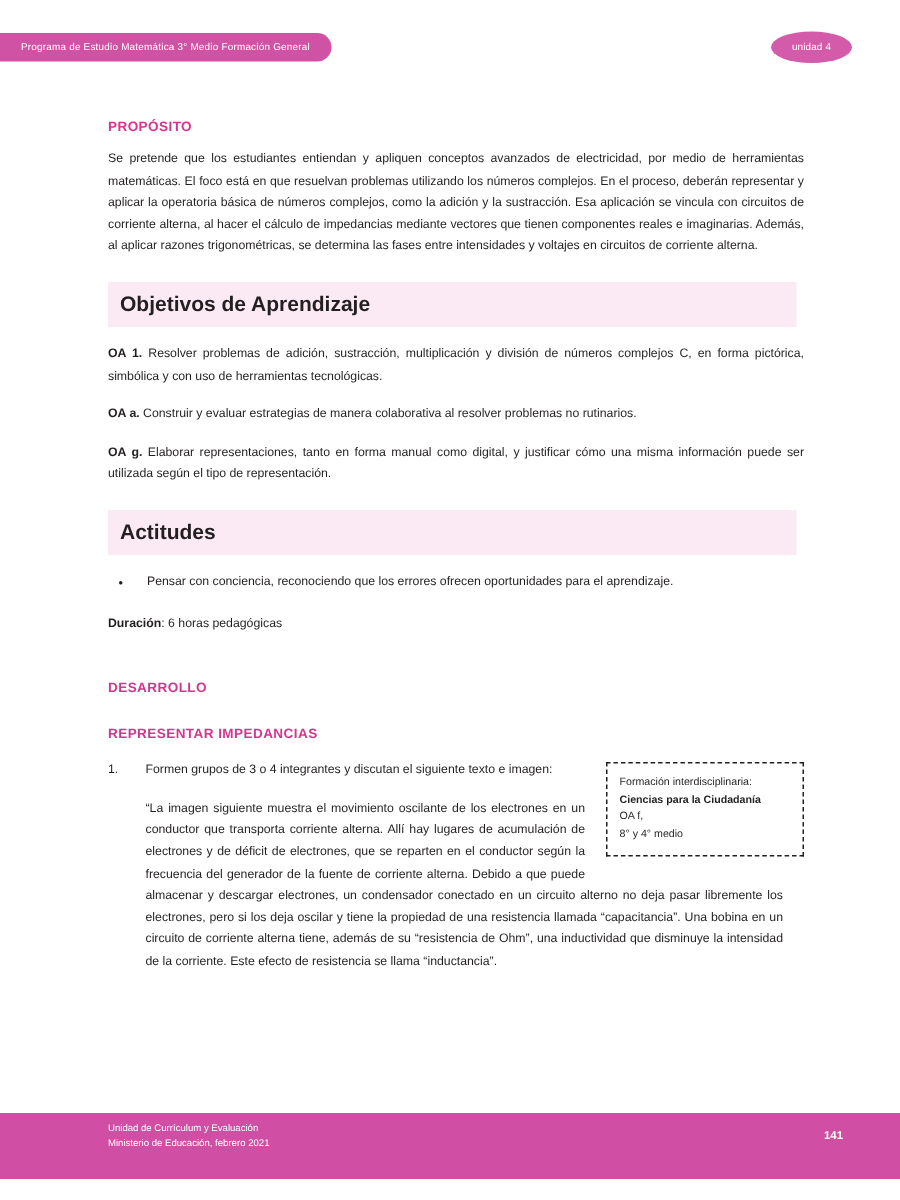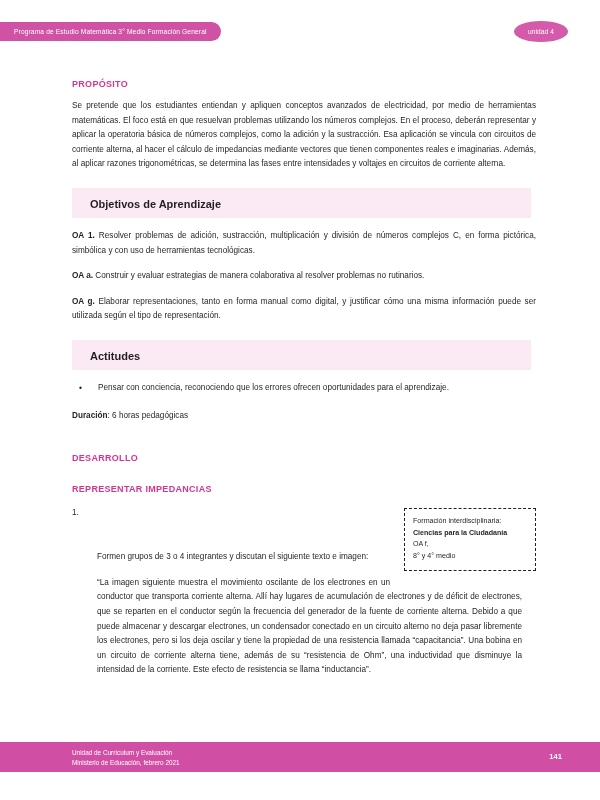"Objetivos de Aprendizaje" .band-text { font-size: 11px -> 14px; margin-left: 10px -> none }
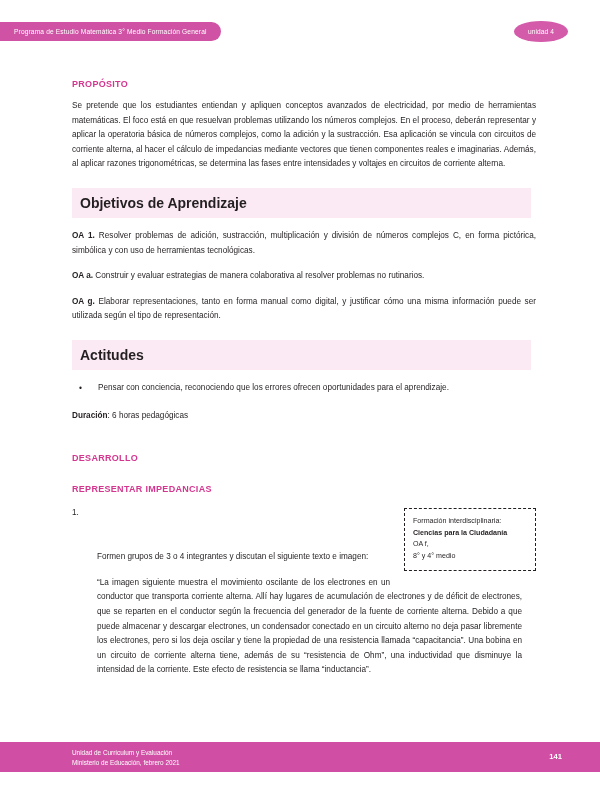"Formen grupos de 3 o" .num-body { margin-top: 44px -> none }
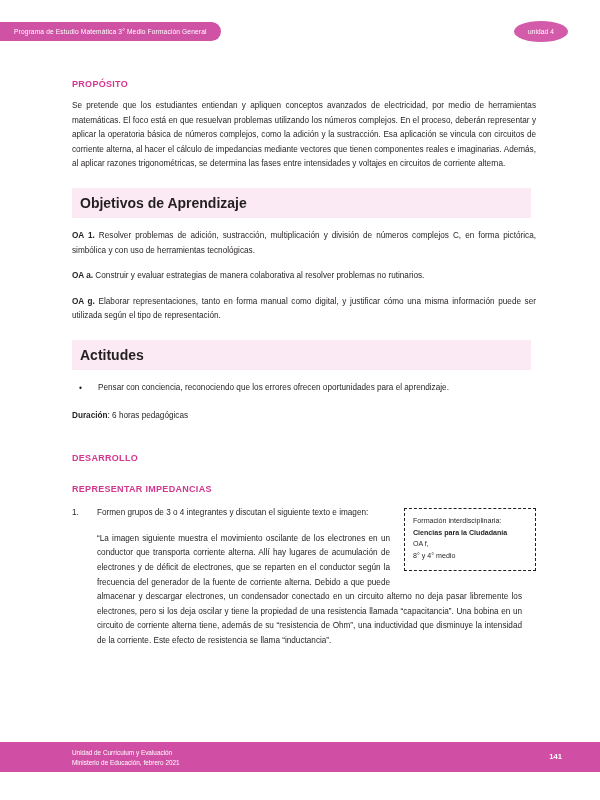"141" .footer { height: 30px -> 44px }
